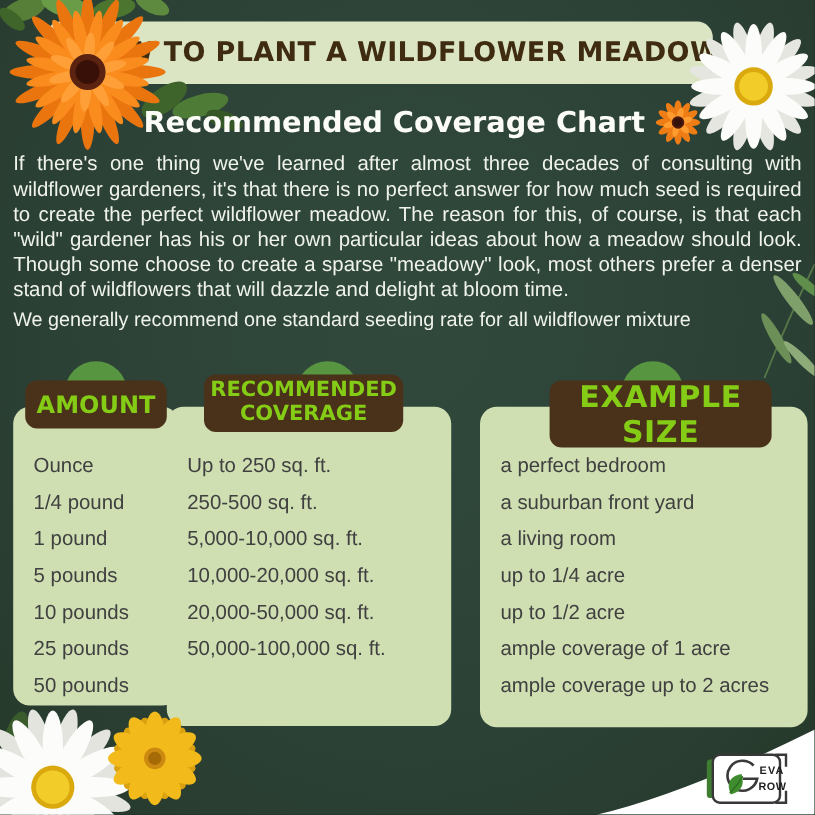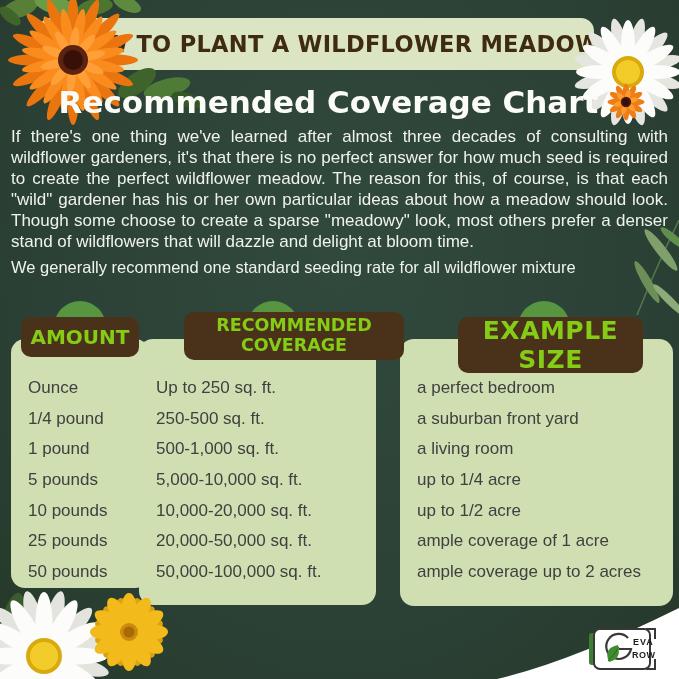"Recommended Coverage Chart" .subtitle { font-size: 31px -> 24px }
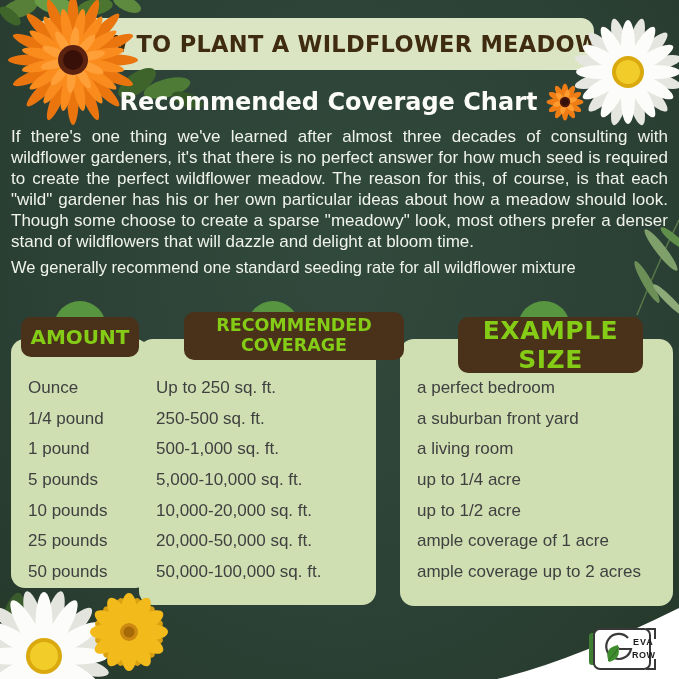"RECOMMENDED COVERAGE" .colhead.c2 { margin-left: 14px -> none; width: 220px -> 166px }
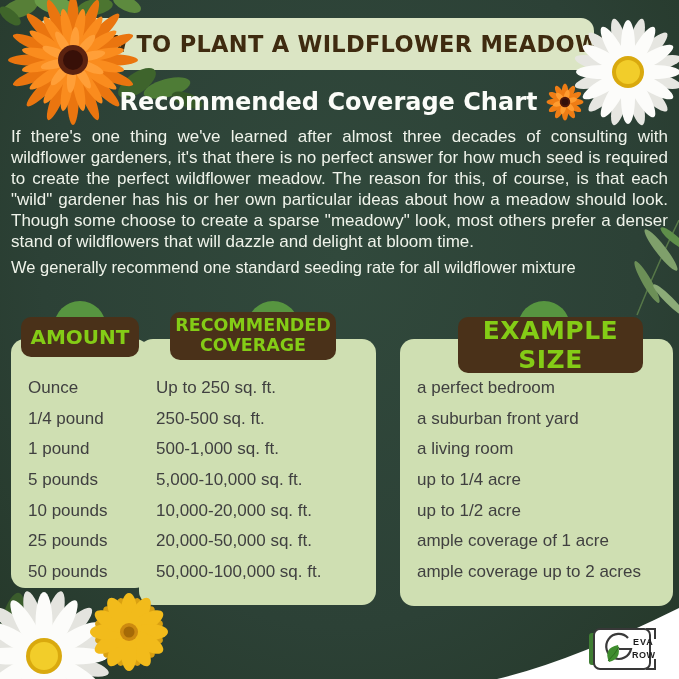"500-1,000 sq. ft." div.trow { html: <div>500-1,000 sq. ft.</div> -> none }
